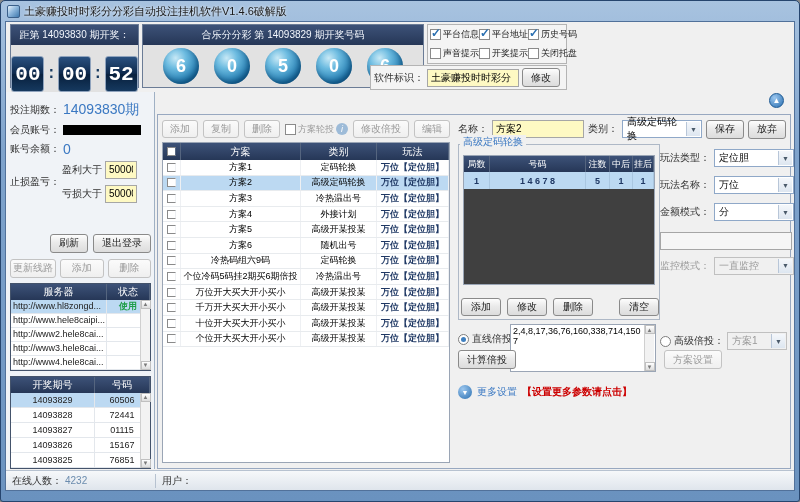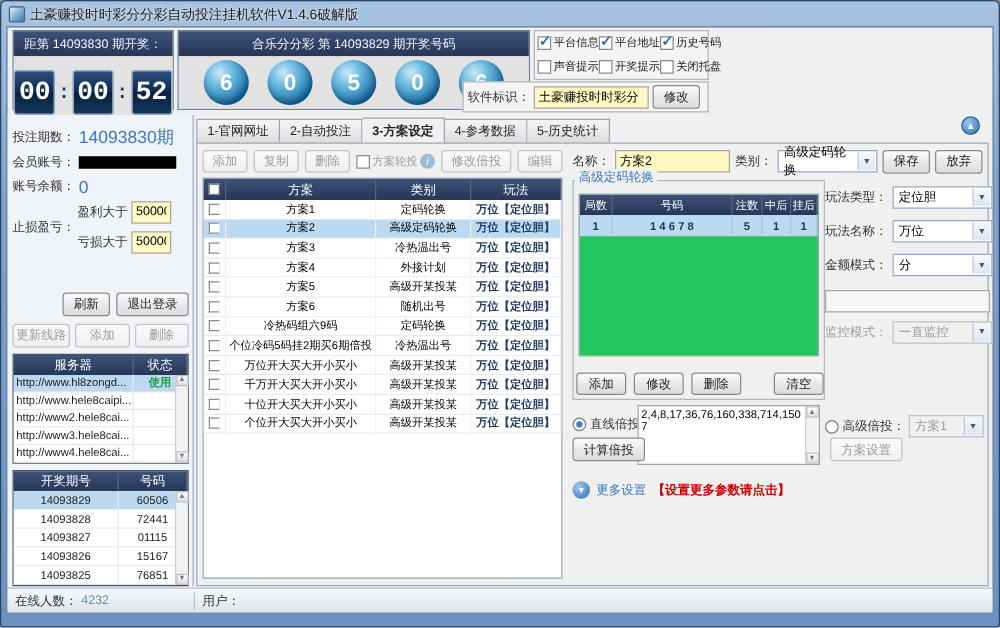"1-官网网址" div.tabs { html: <div> <span>1-官网网址</span> <span>2-自动投注</span> <span>3-方案设定</span> <span>4-参考数据</span> <span>5-历史统计</span> </div> -> none }
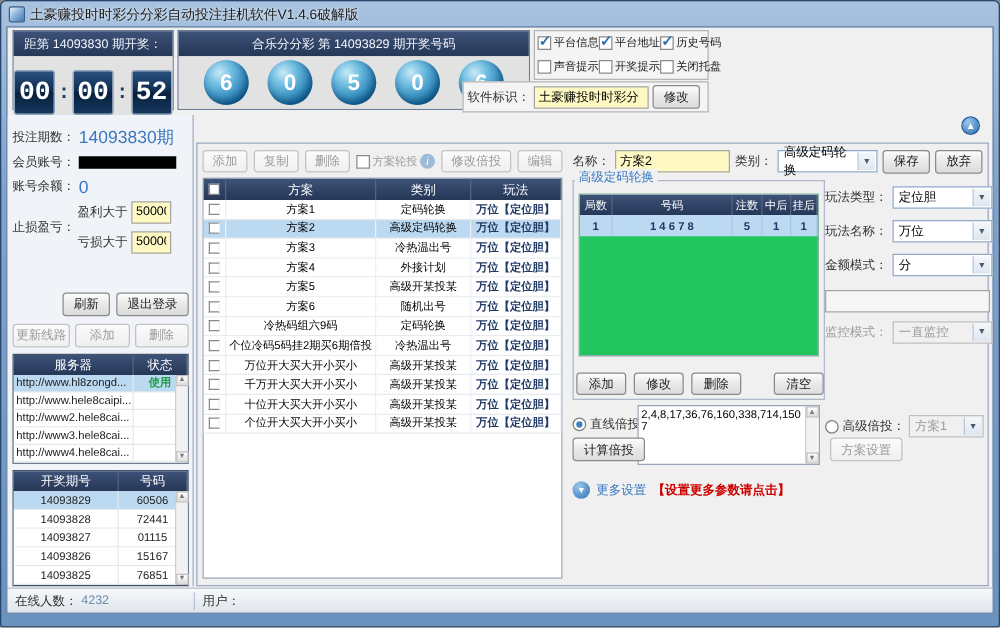"局数" .numtable { background: #22c55e -> #404040 }
